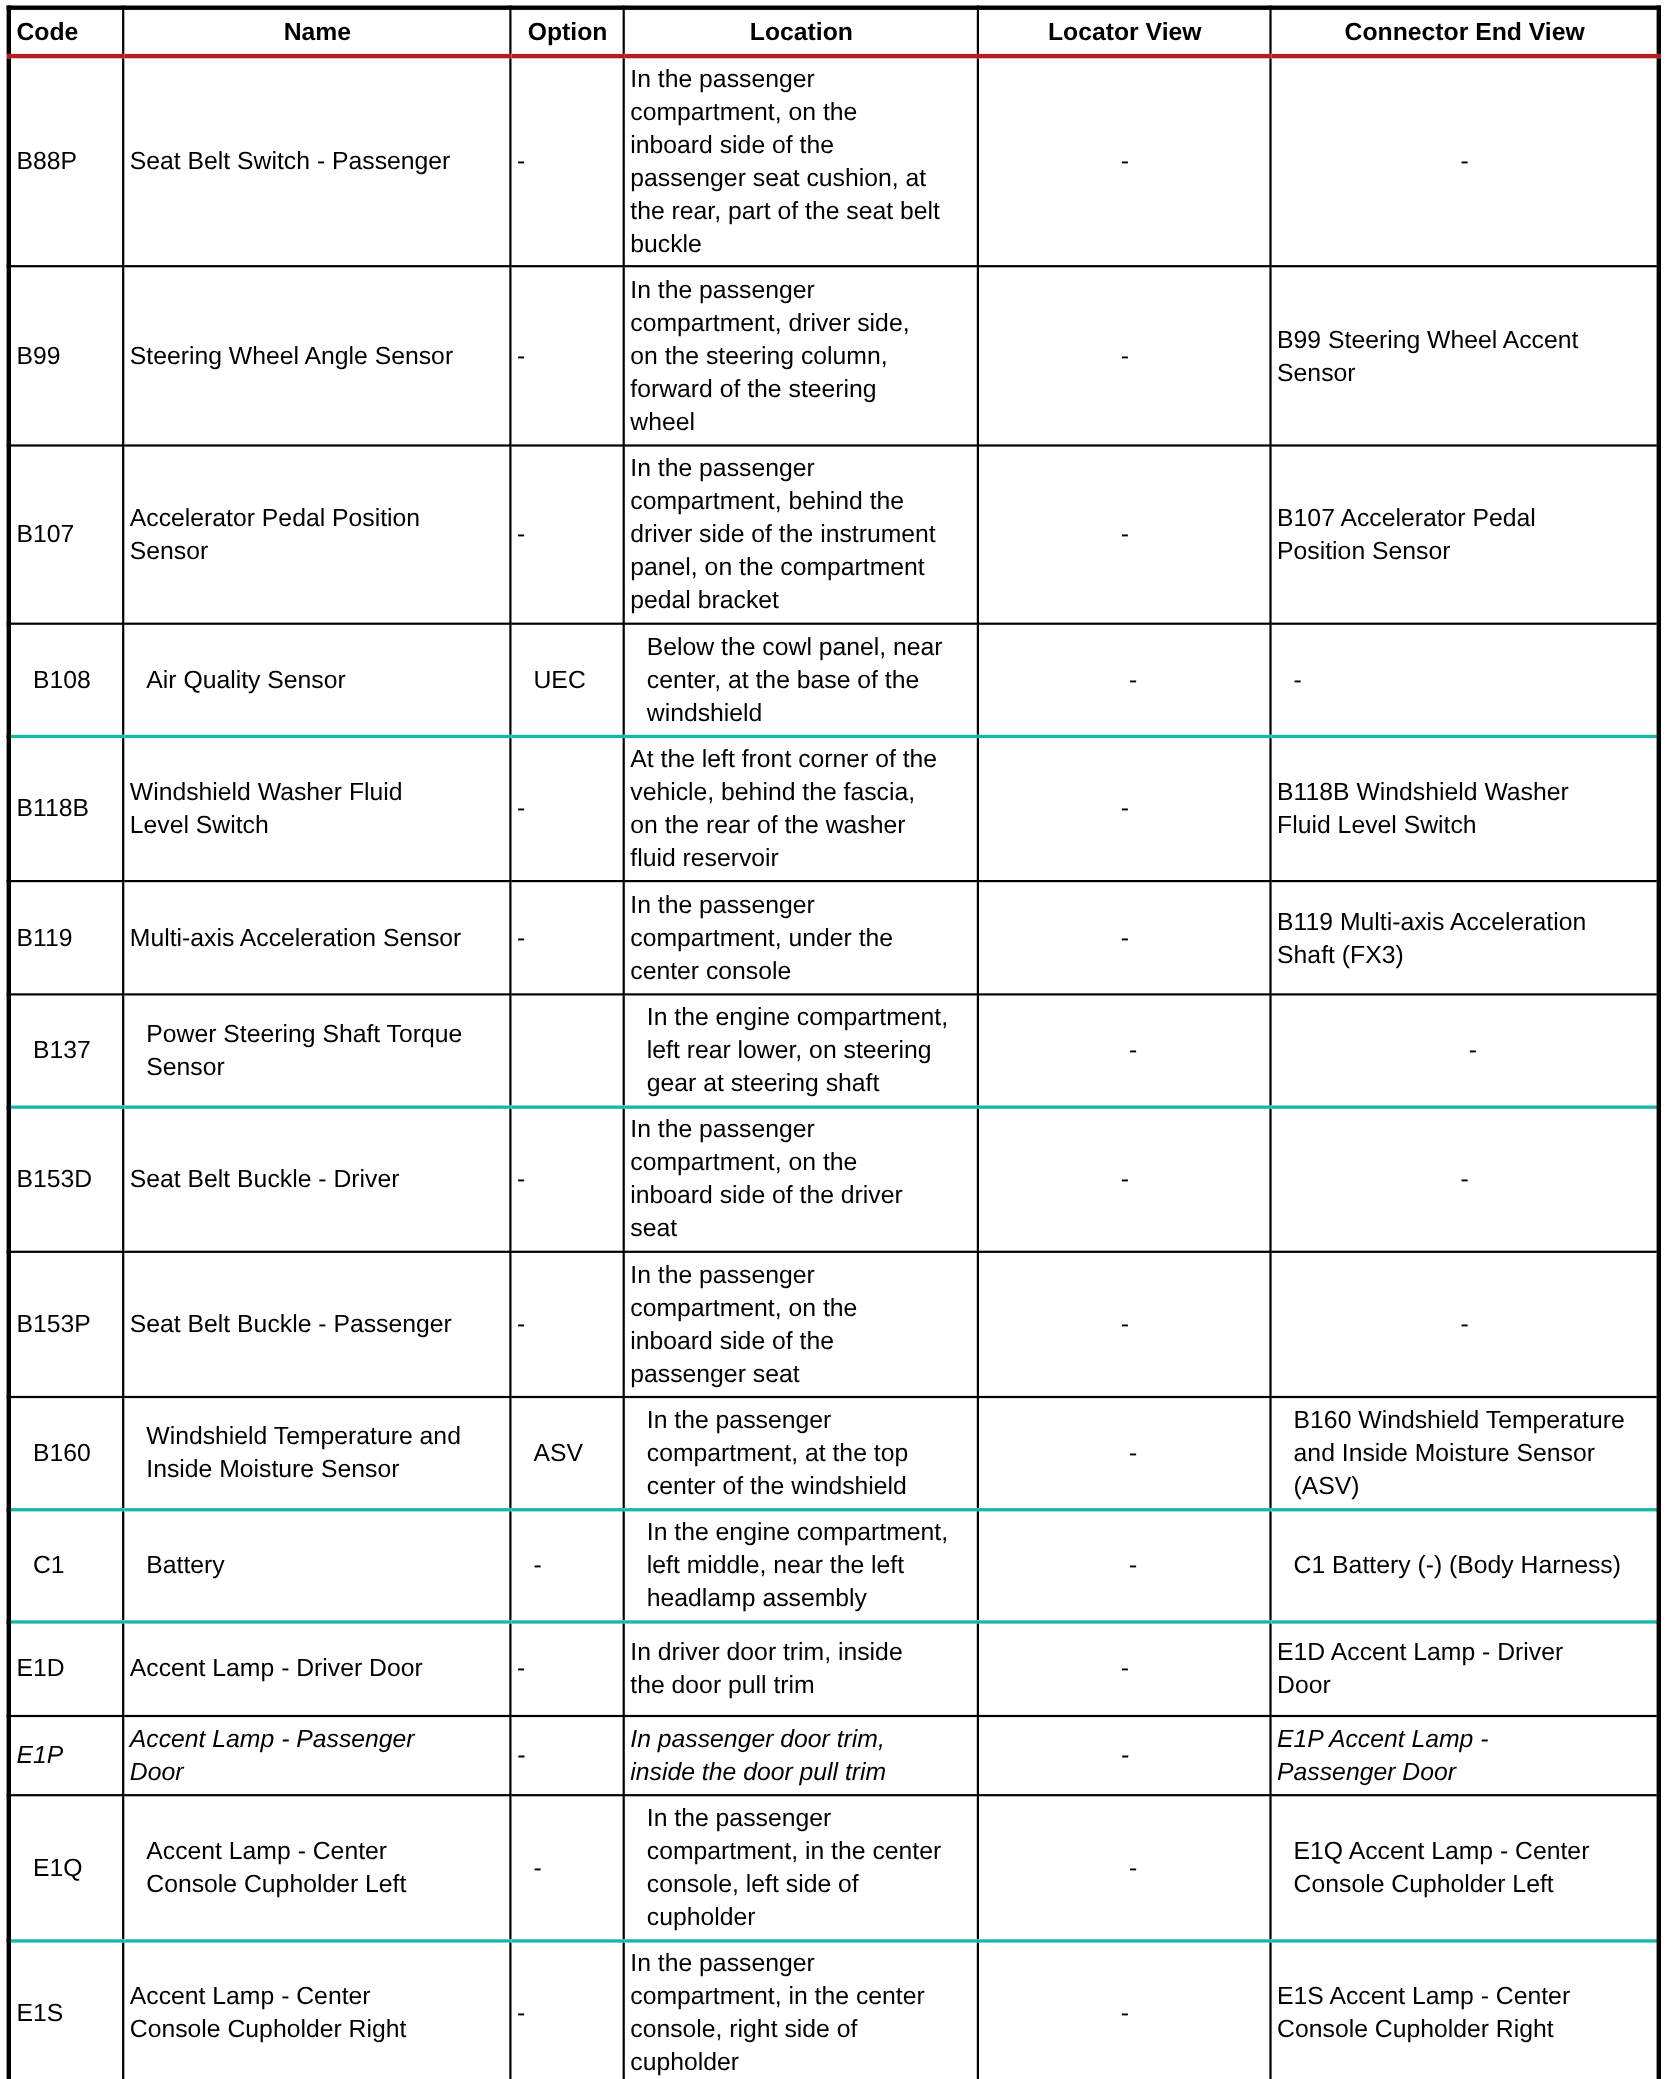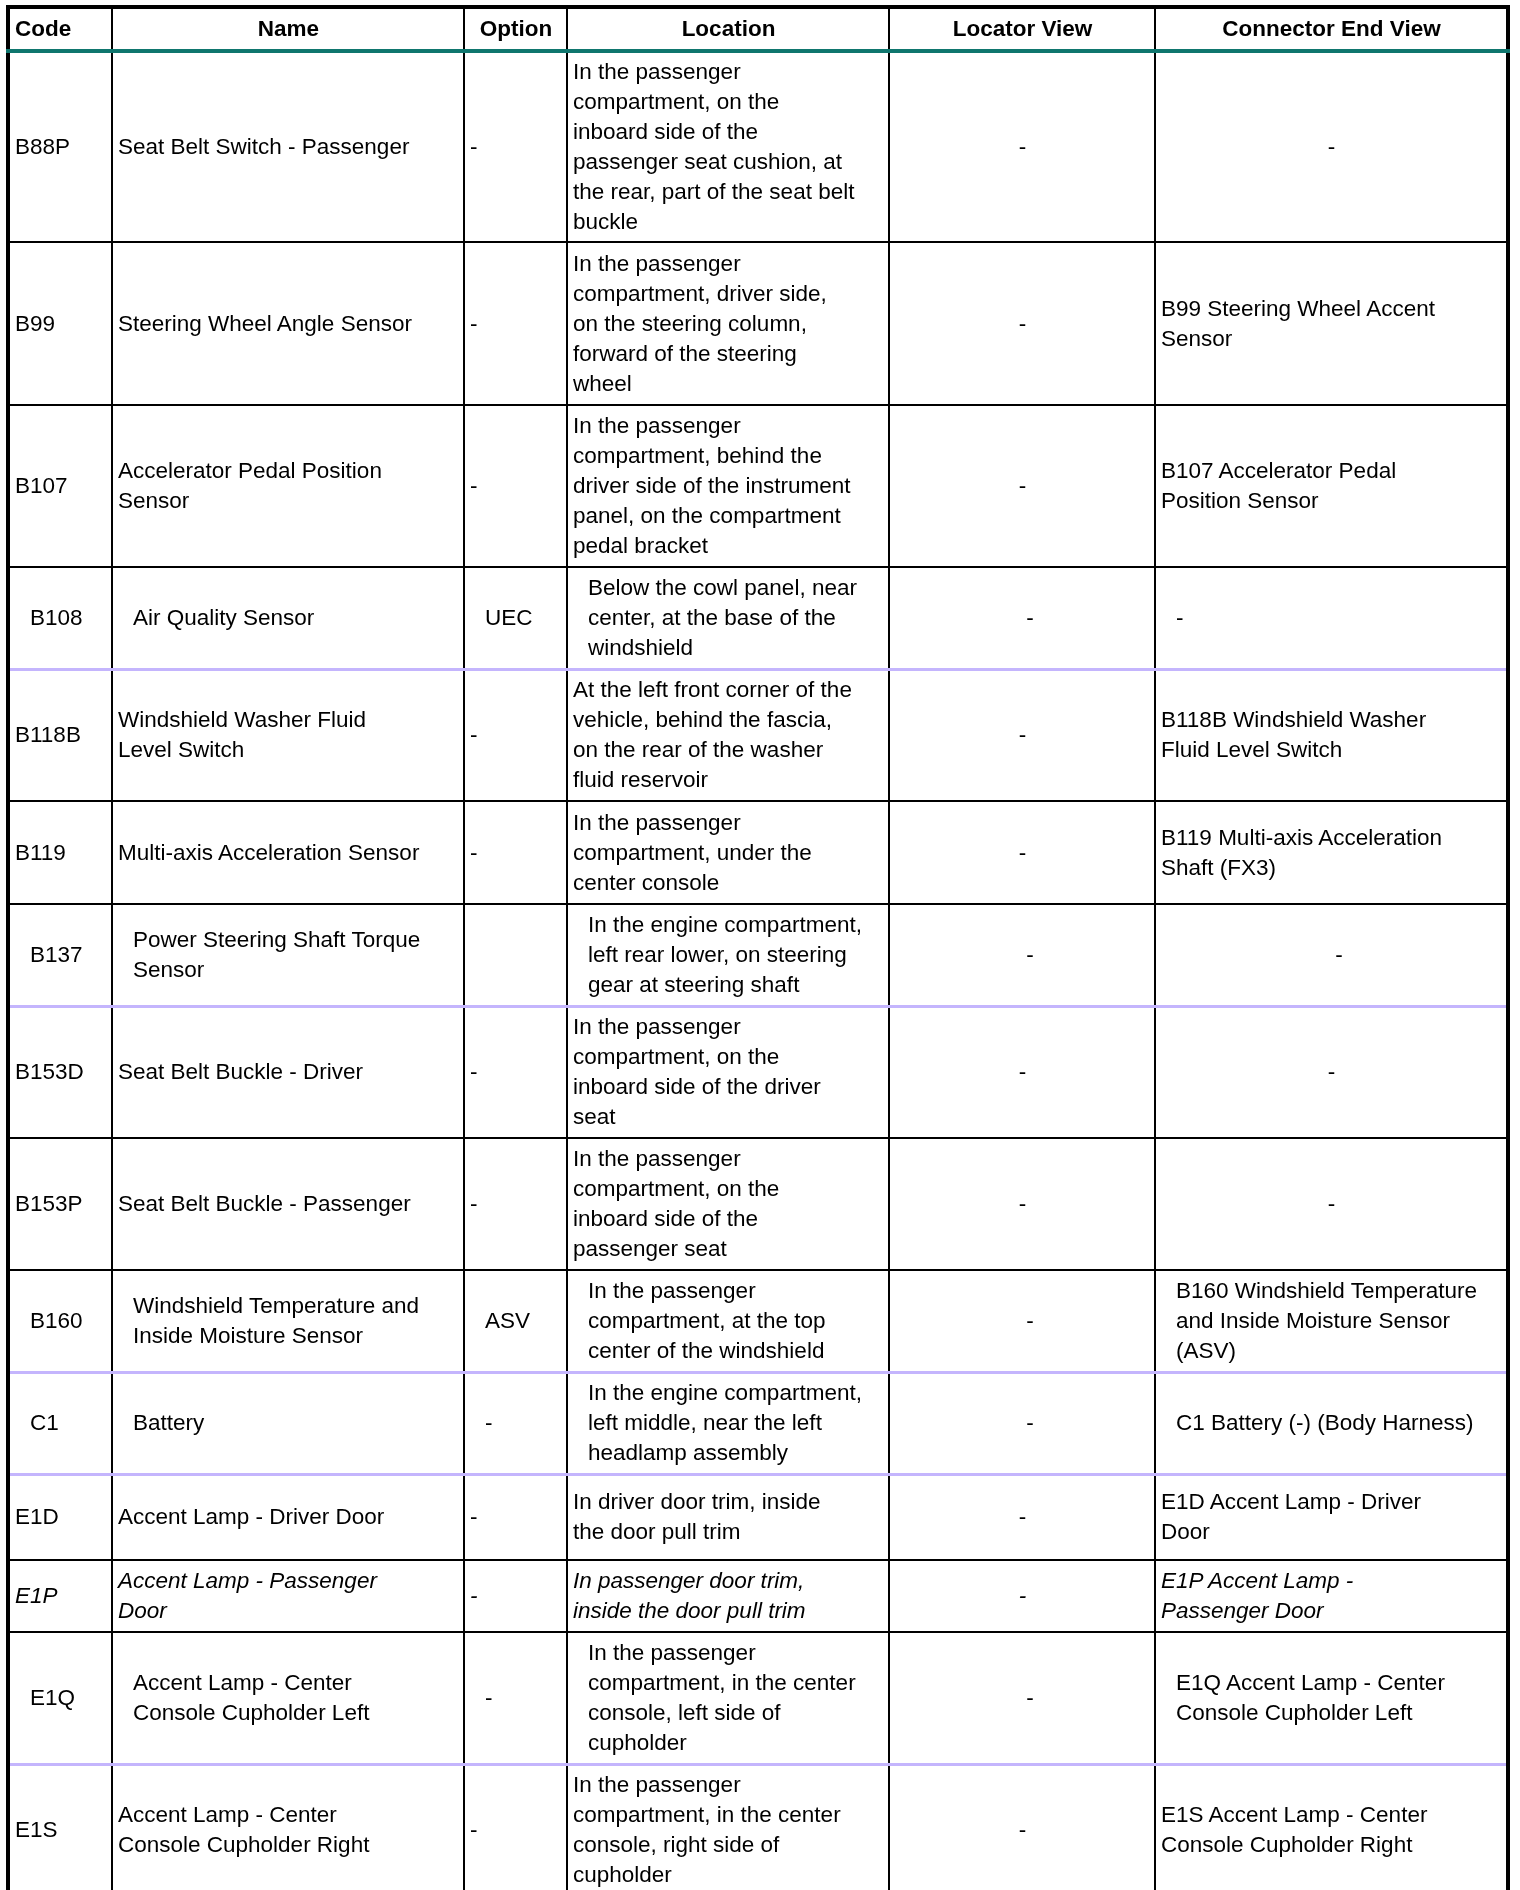"Code" table.parts th { border-bottom: 4px solid #0f766e -> 4px solid #b91c1c }
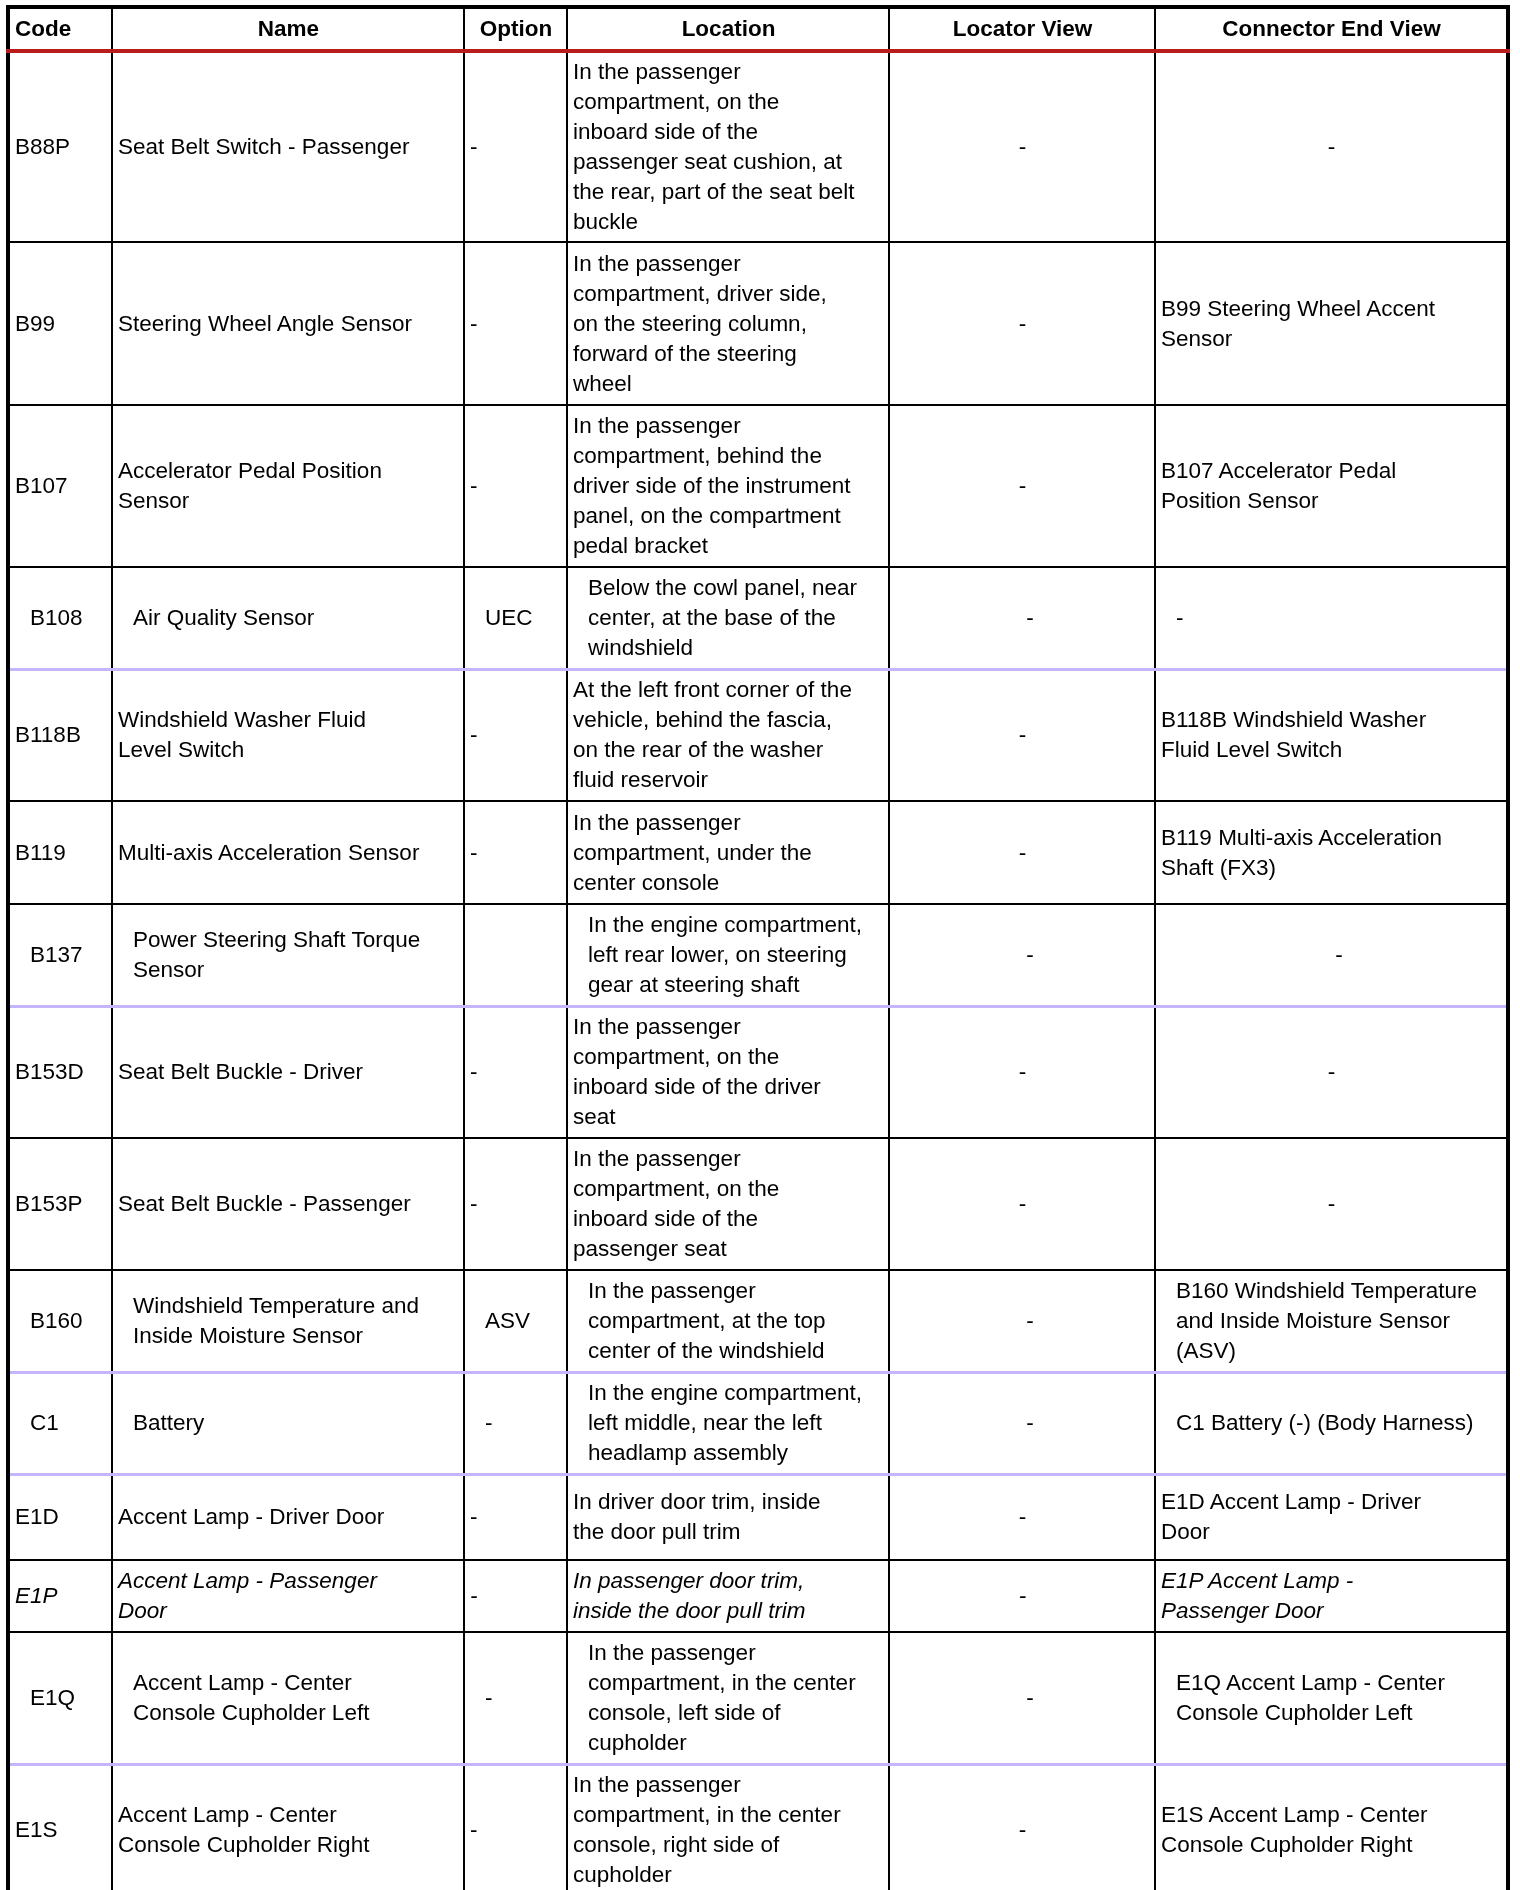"Below the cowl panel, near" tr.thick-bottom td { border-bottom: 3px solid #c4b5fd -> 3px solid #14b8a6 }
